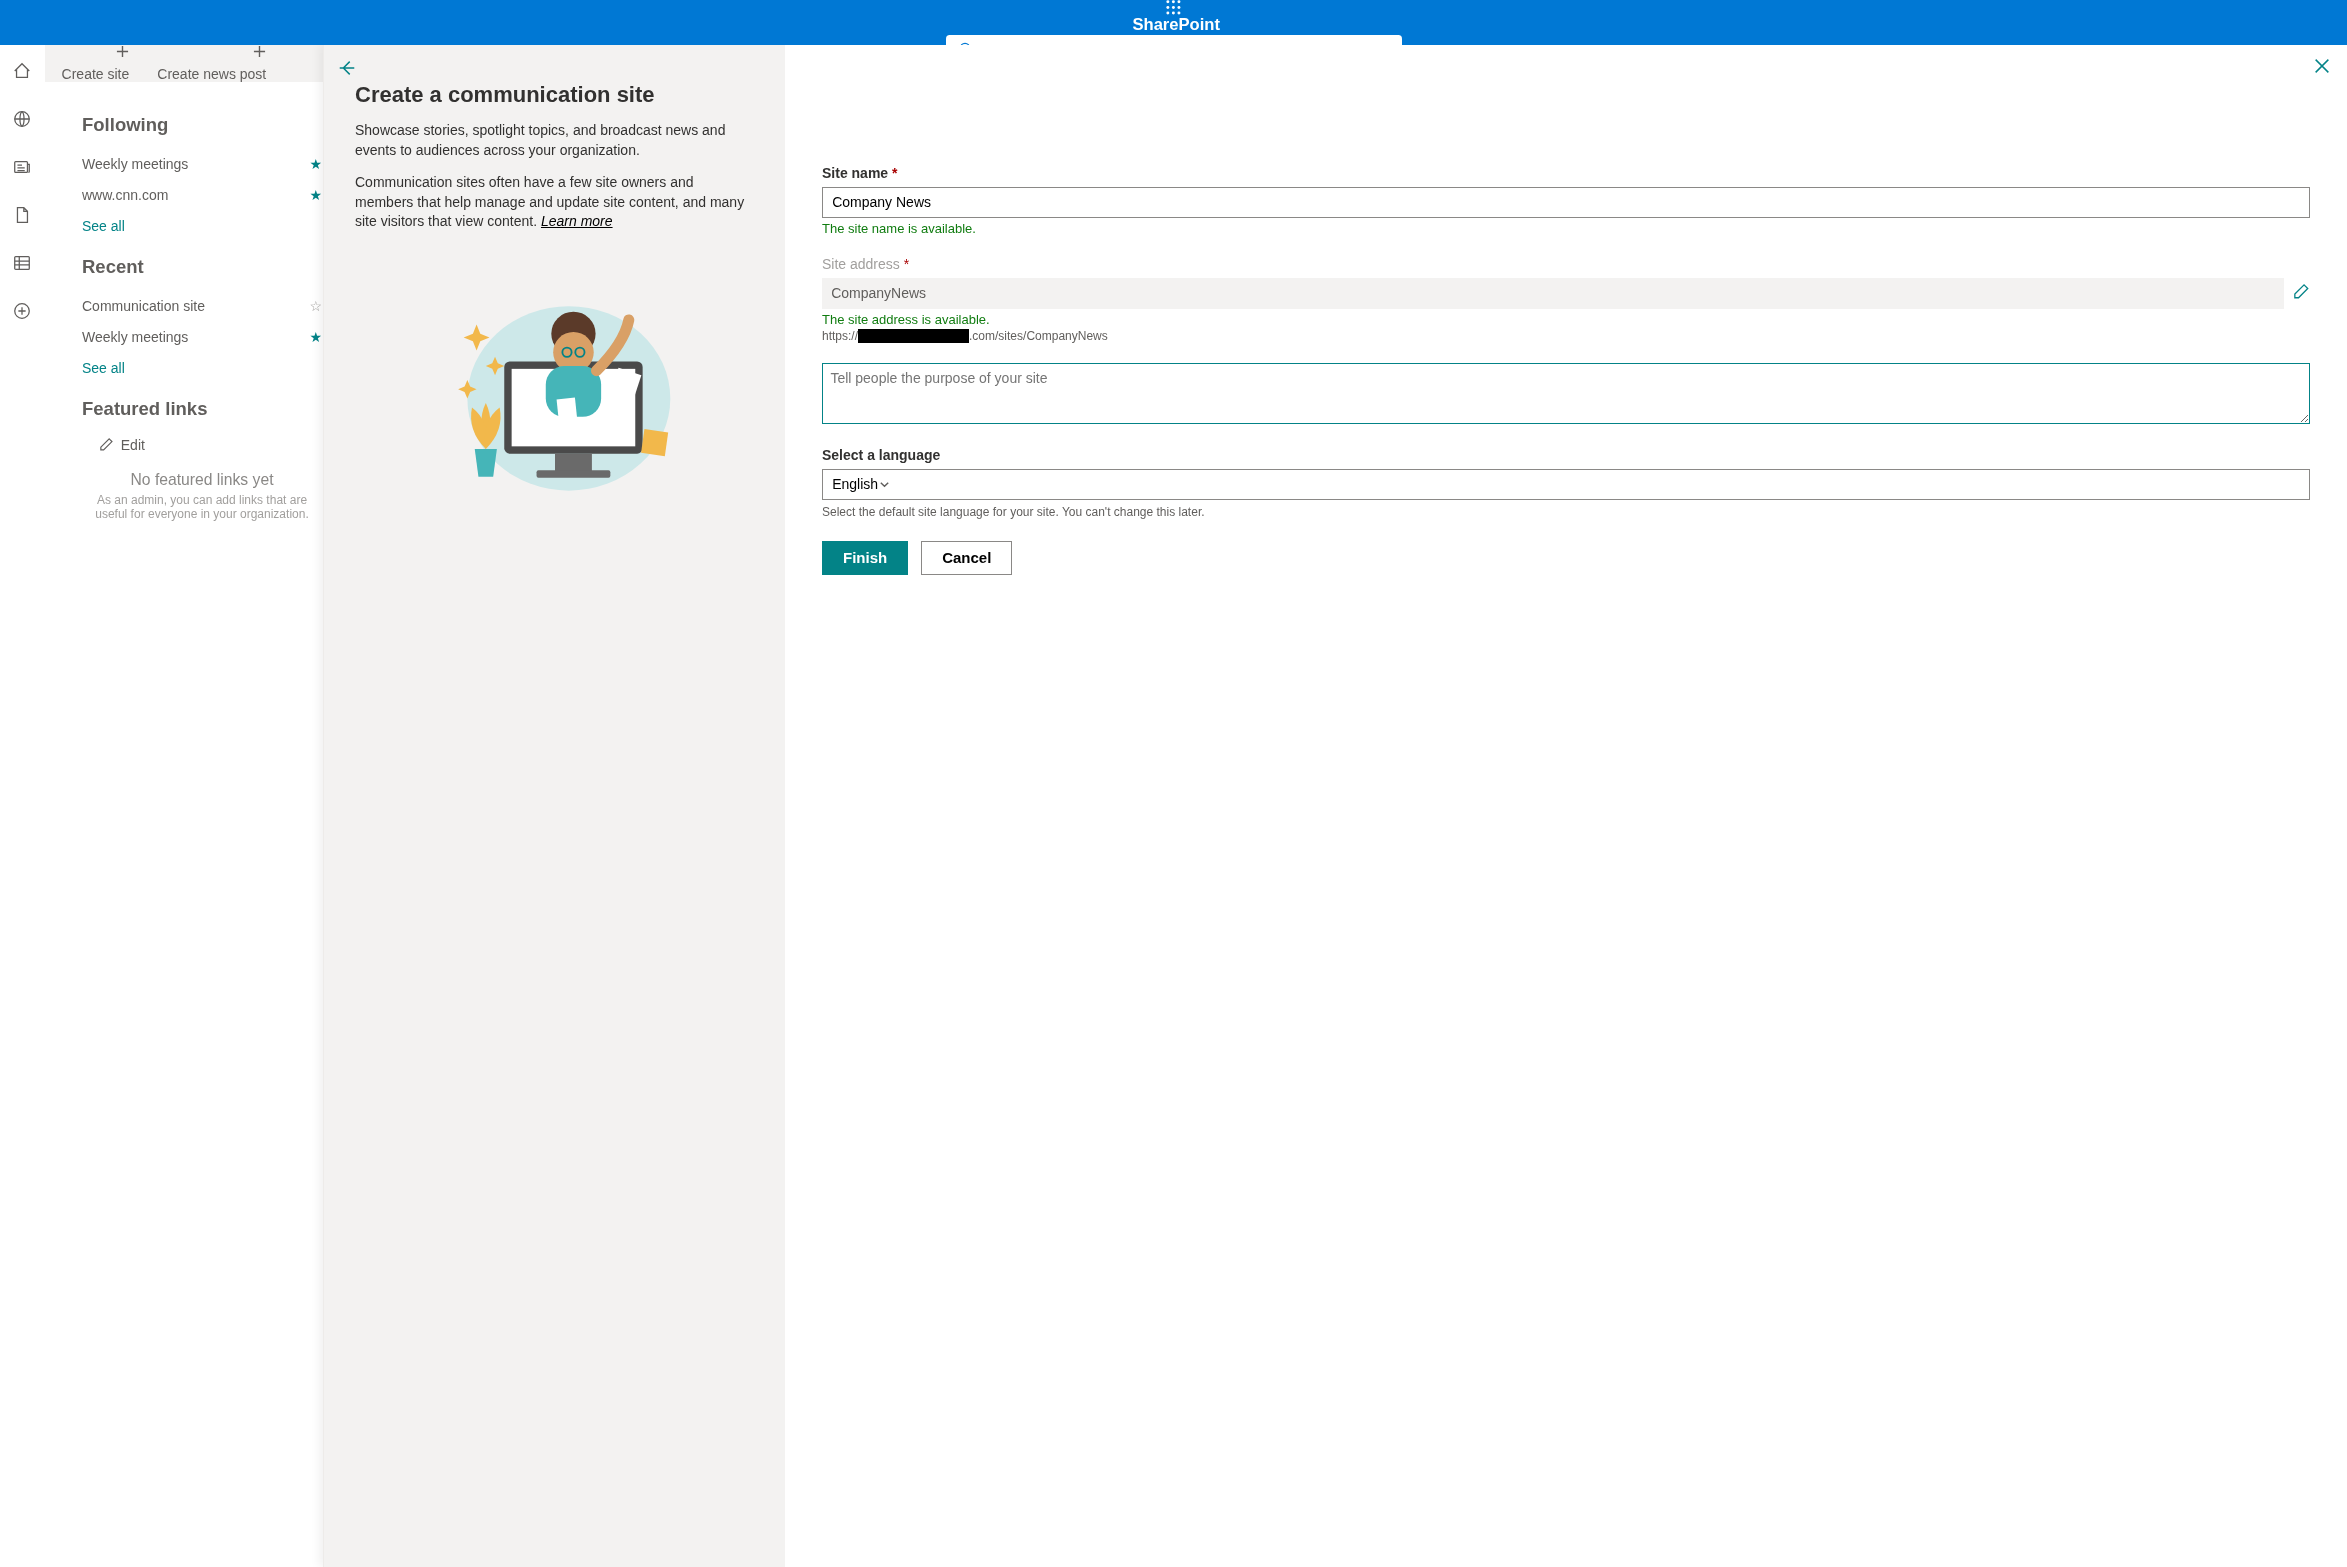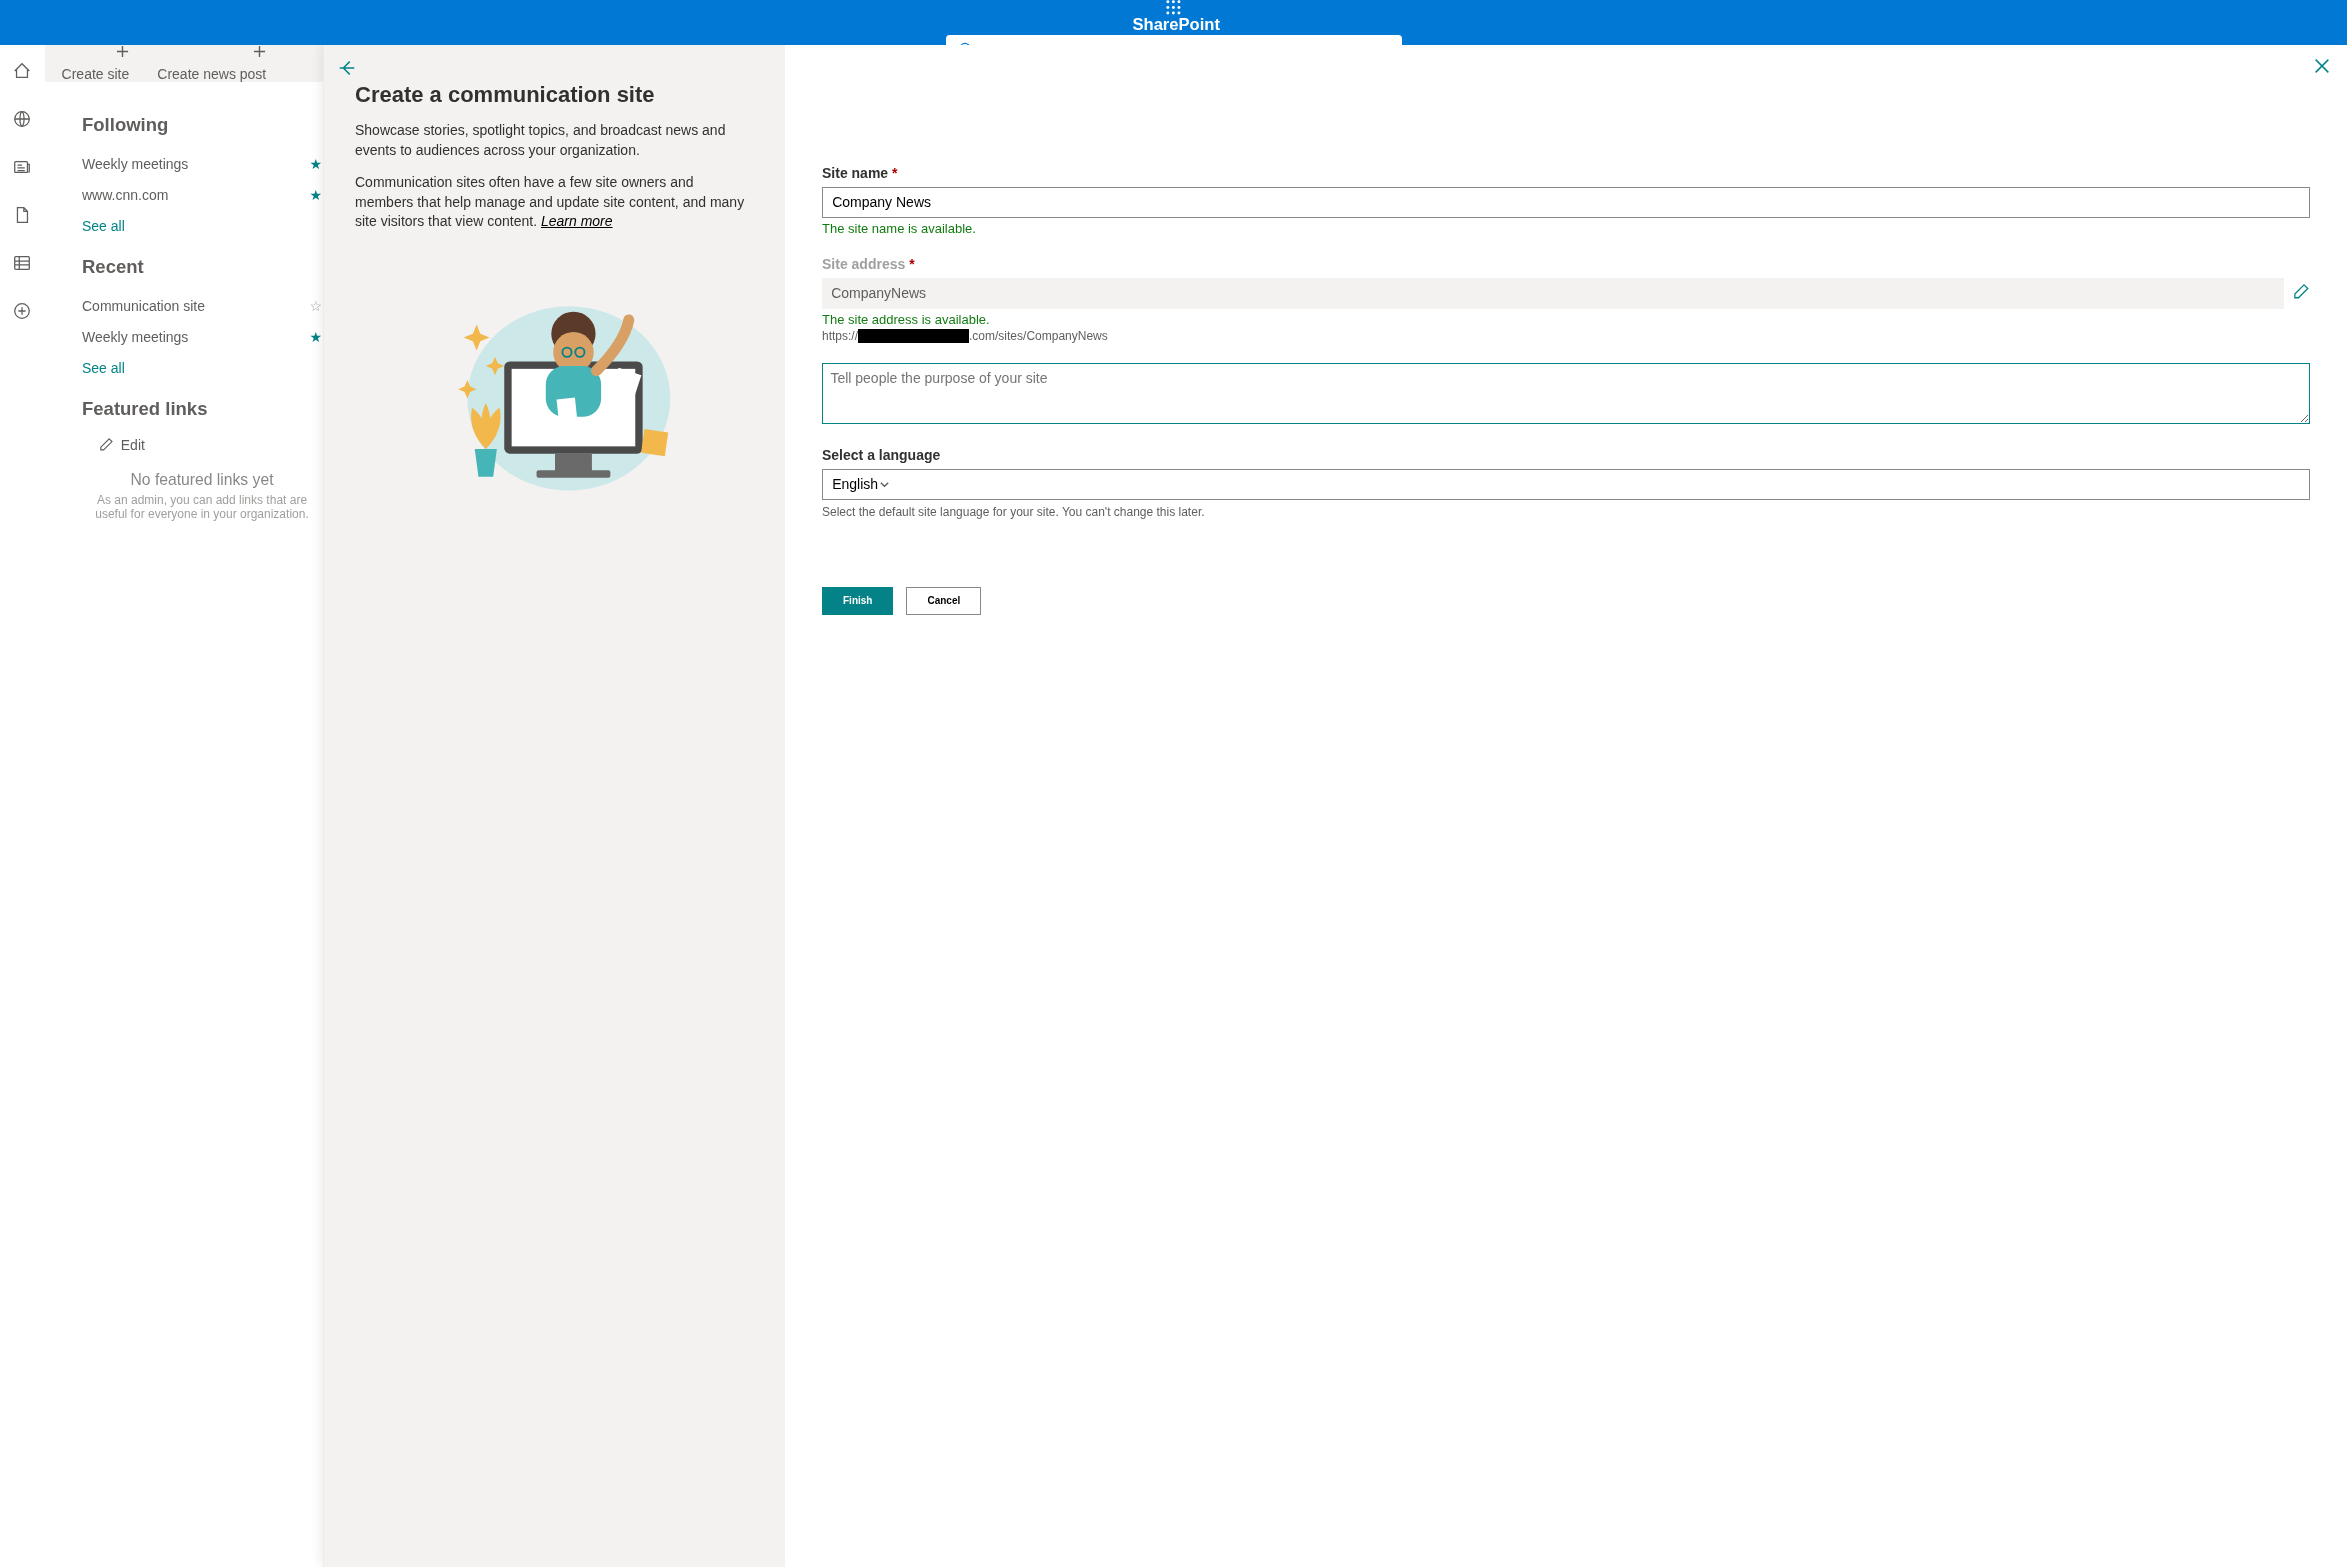"Site address *" .field-label.muted { font-weight: 700 -> 400 }
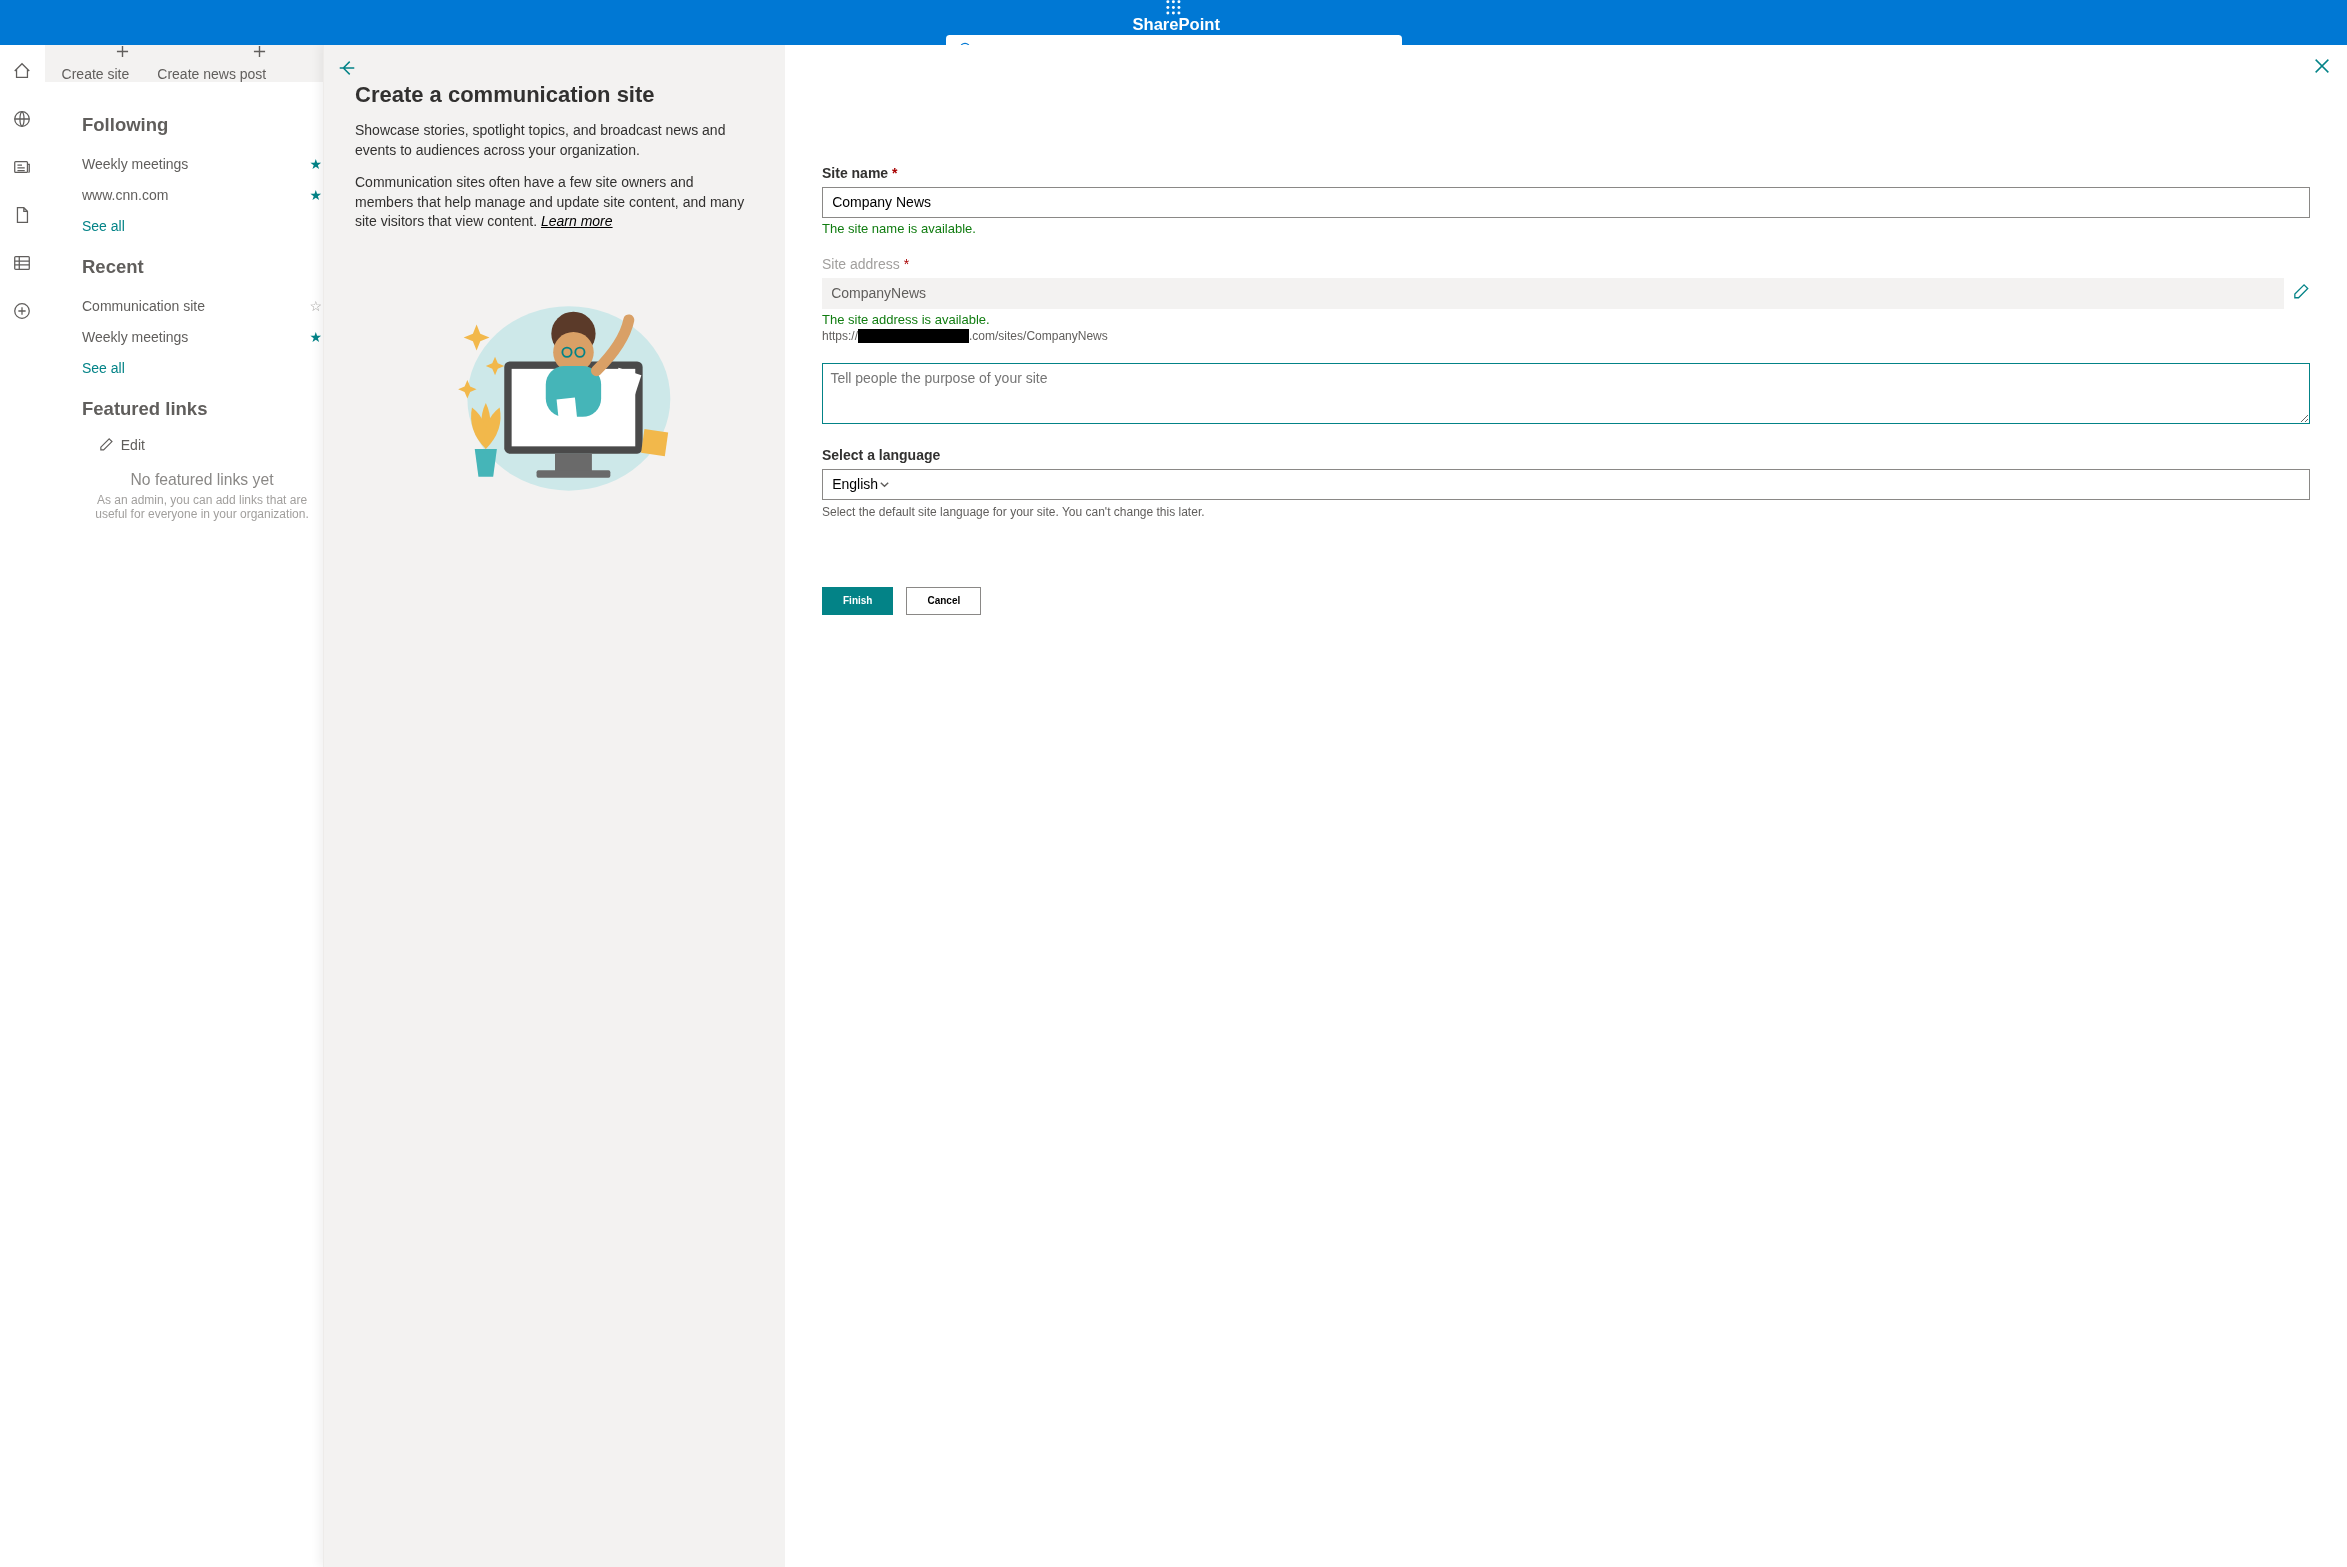"Finish" .btn { font-size: 10px -> 15px; margin-top: 46px -> none }
